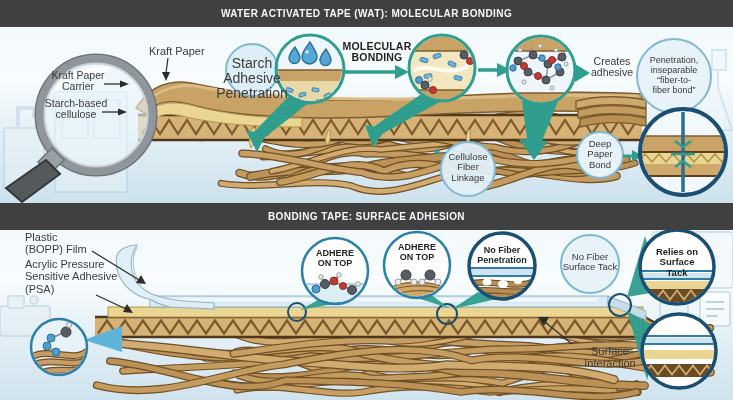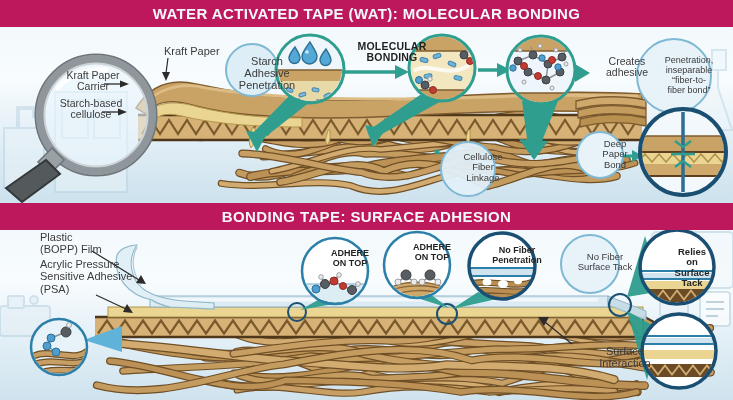"WATER ACTIVATED TAPE (WAT): MOLECULAR" .hdr { background: #be185d -> #404040; font-size: 15px -> 10px }
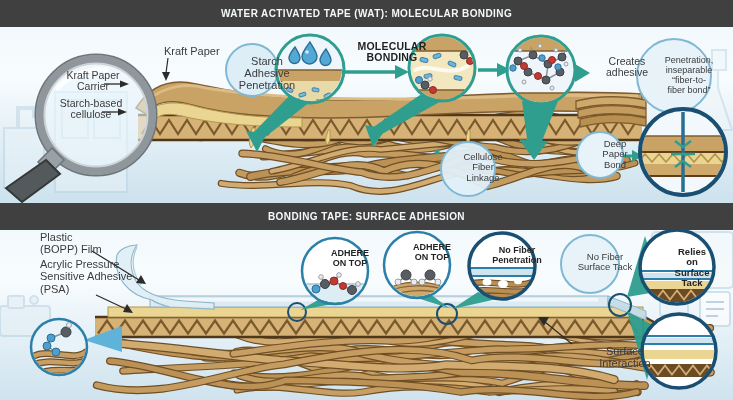"Kraft Paper" .lbl { margin-left: 15px -> none }
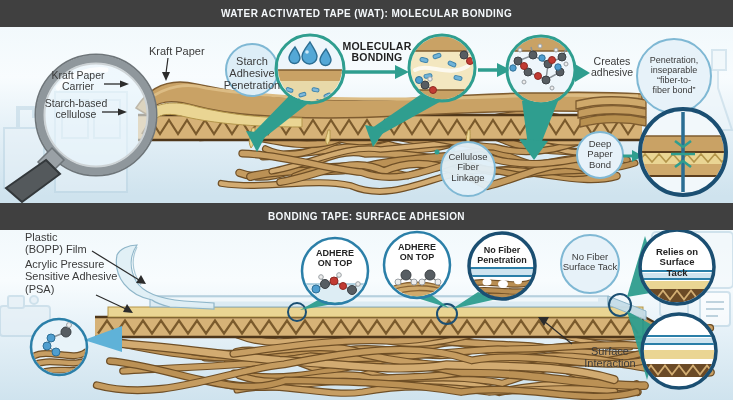"Starch" .s85 { font-size: 11px -> 14px }
